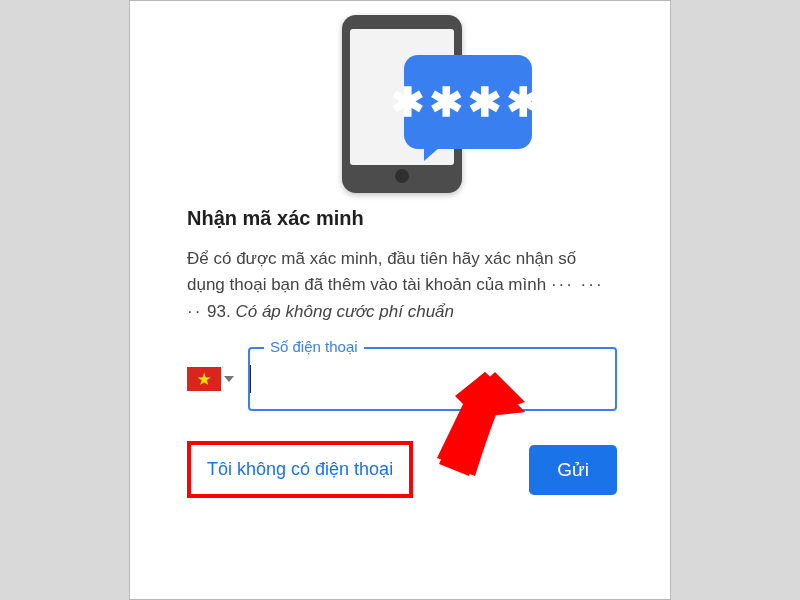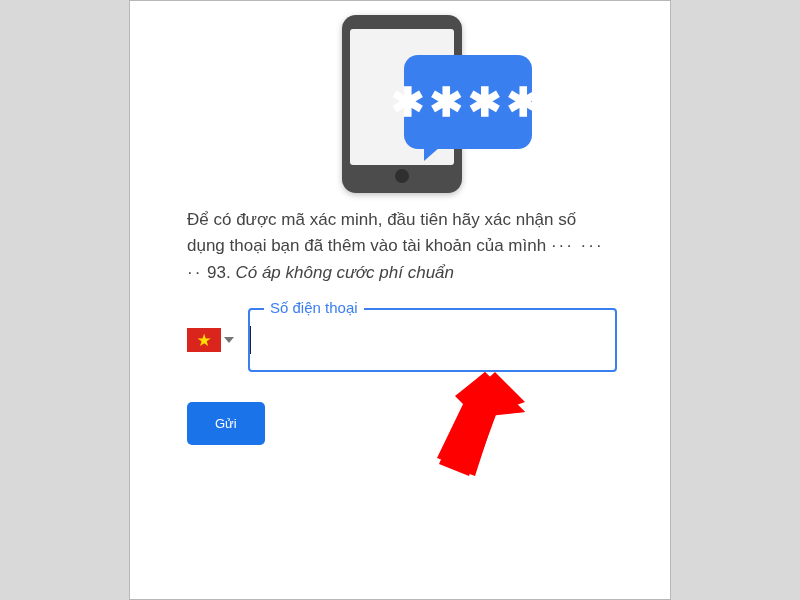"Nhận mã xác minh" div.title { html: none -> <div>Nhận mã xác minh</div> }
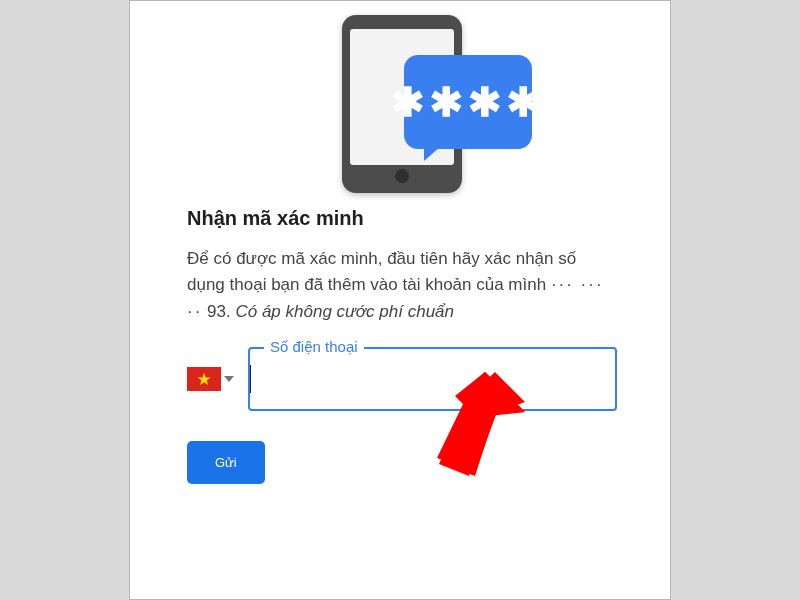"Tôi không có điện thoại" div.link-box { html: none -> <div> <span>Tôi không có điện thoại</span> </div> }
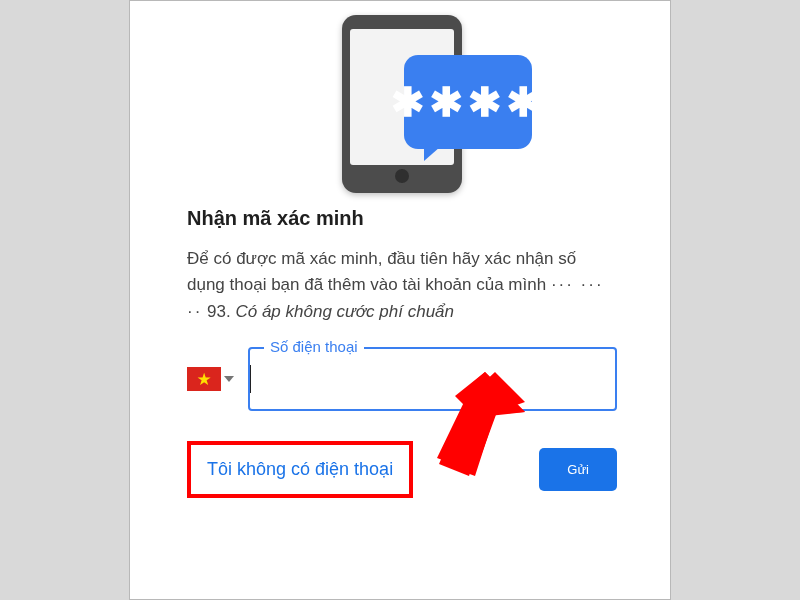"Gửi" .send-btn { font-size: 13px -> 19px }
